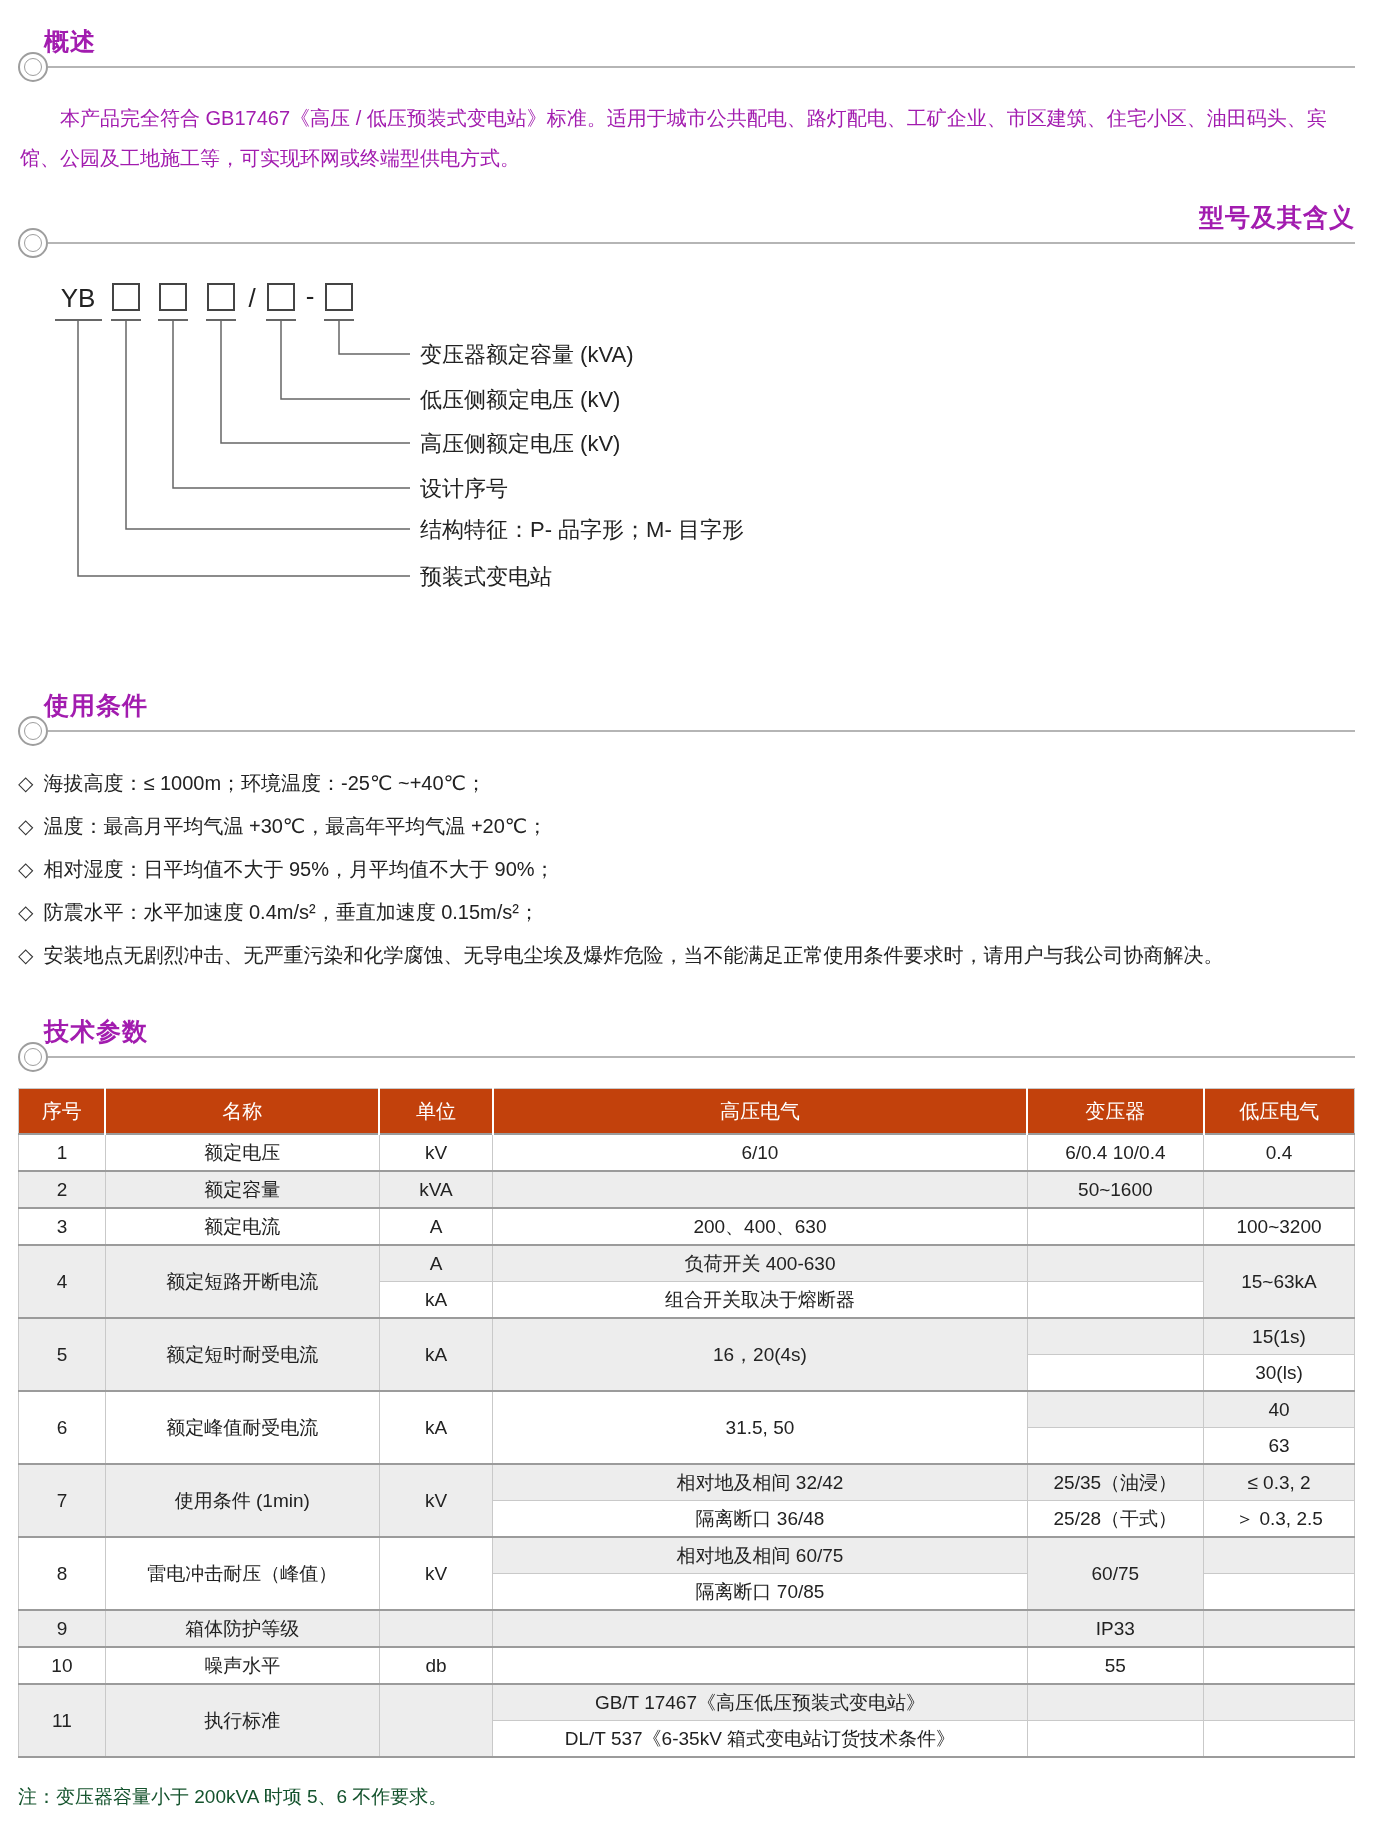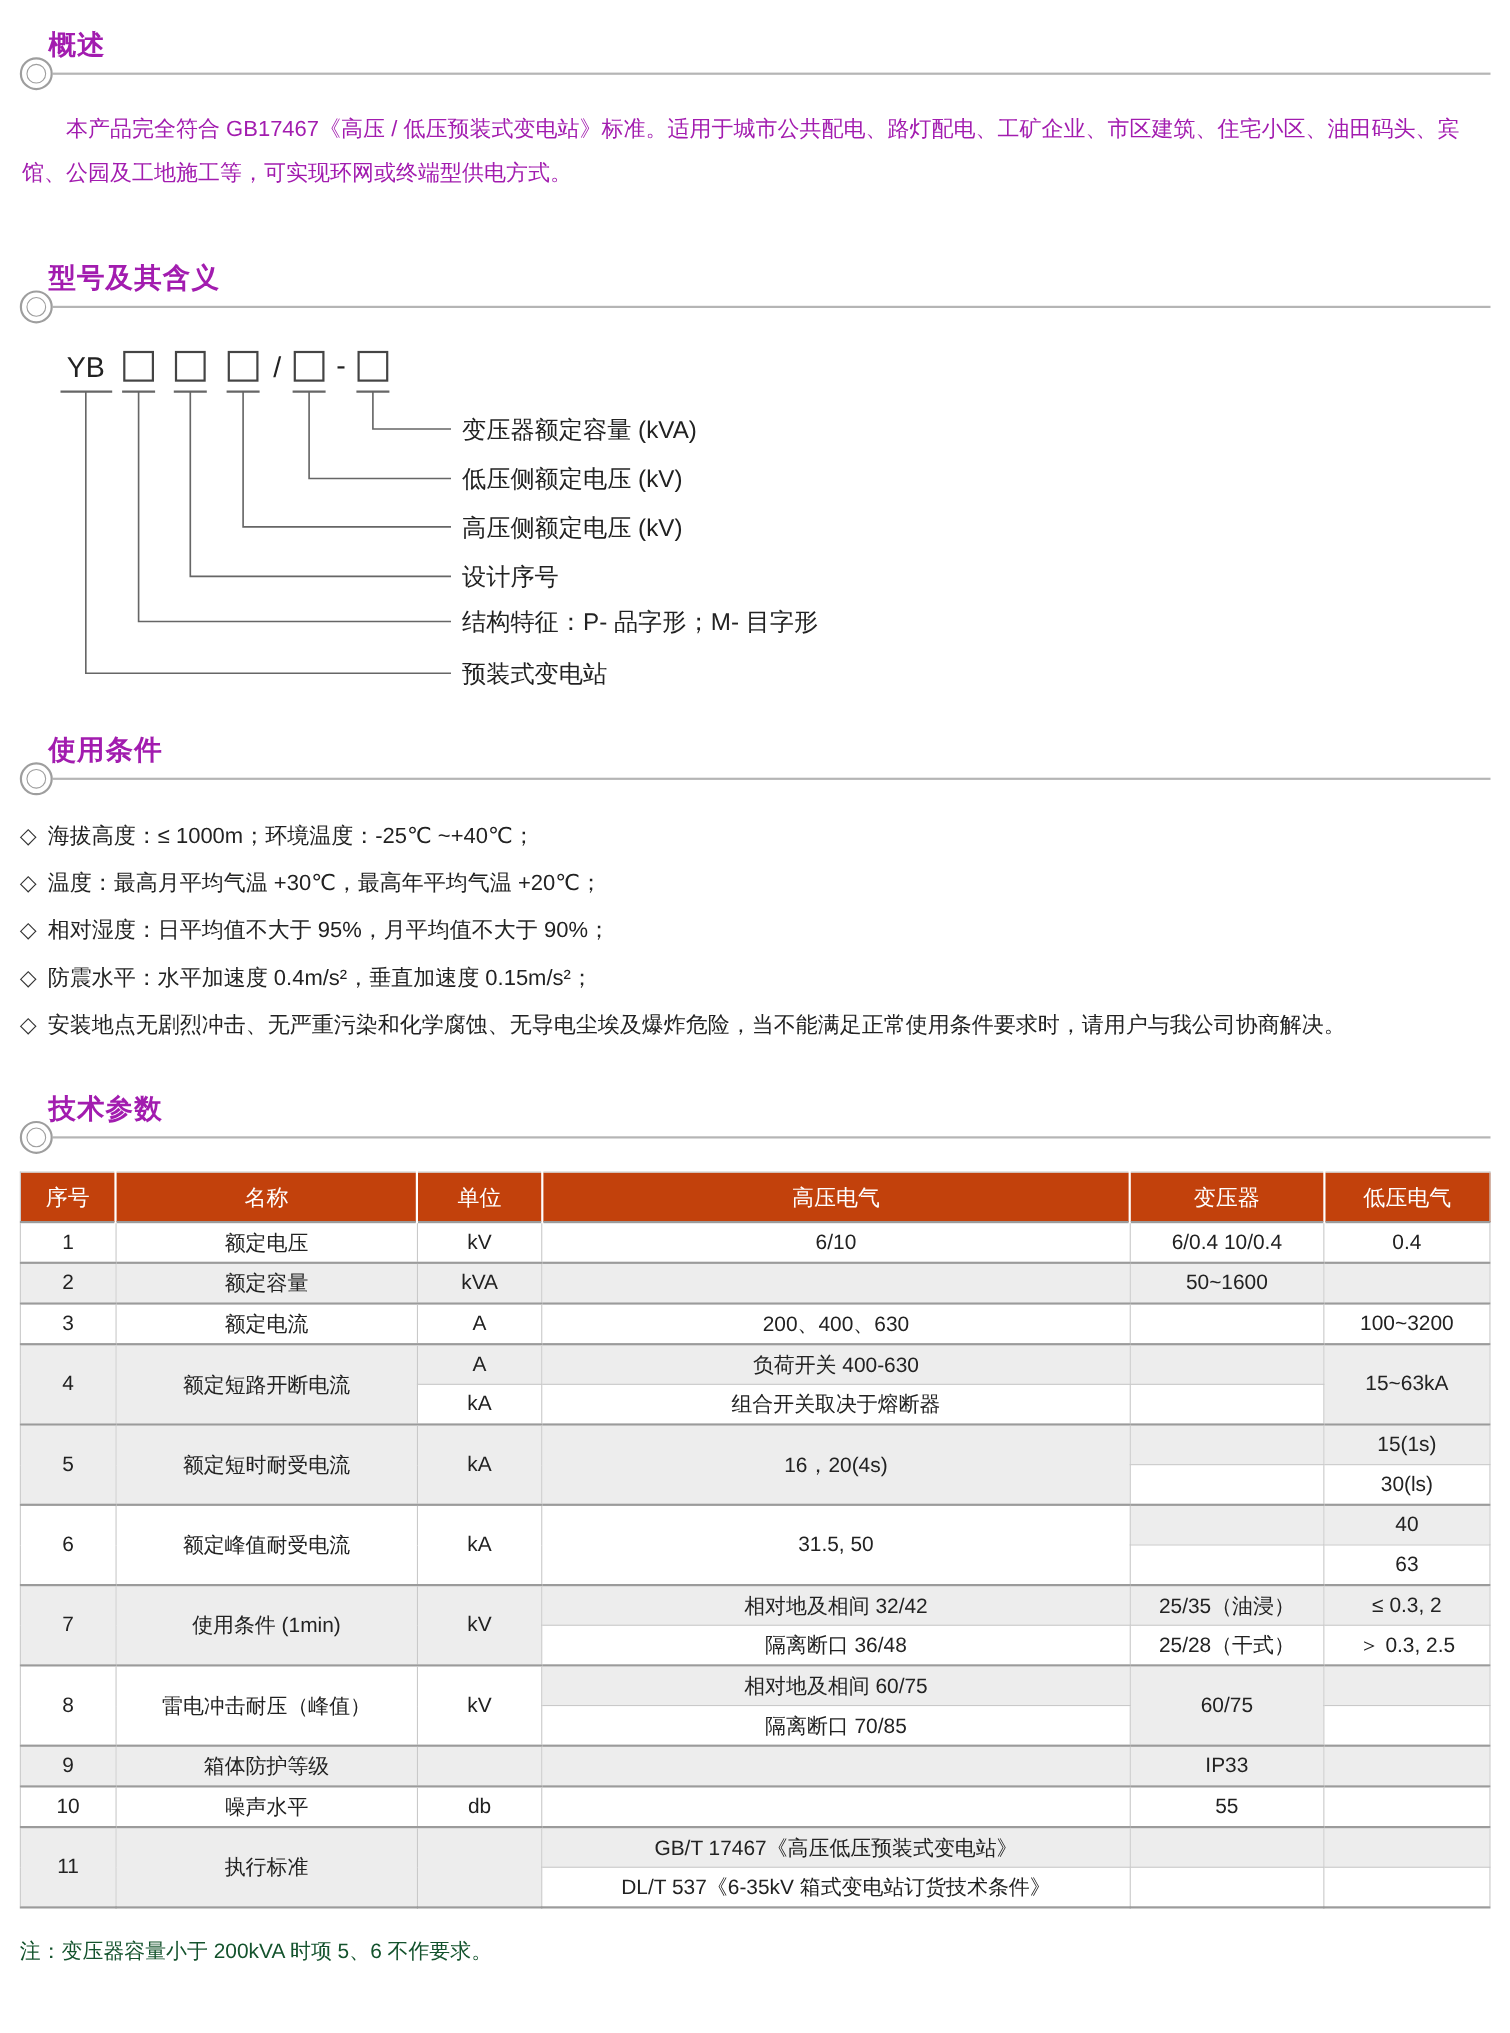"型号及其含义" .sec2 { margin-top: 60px -> 24px; text-align: none -> right }
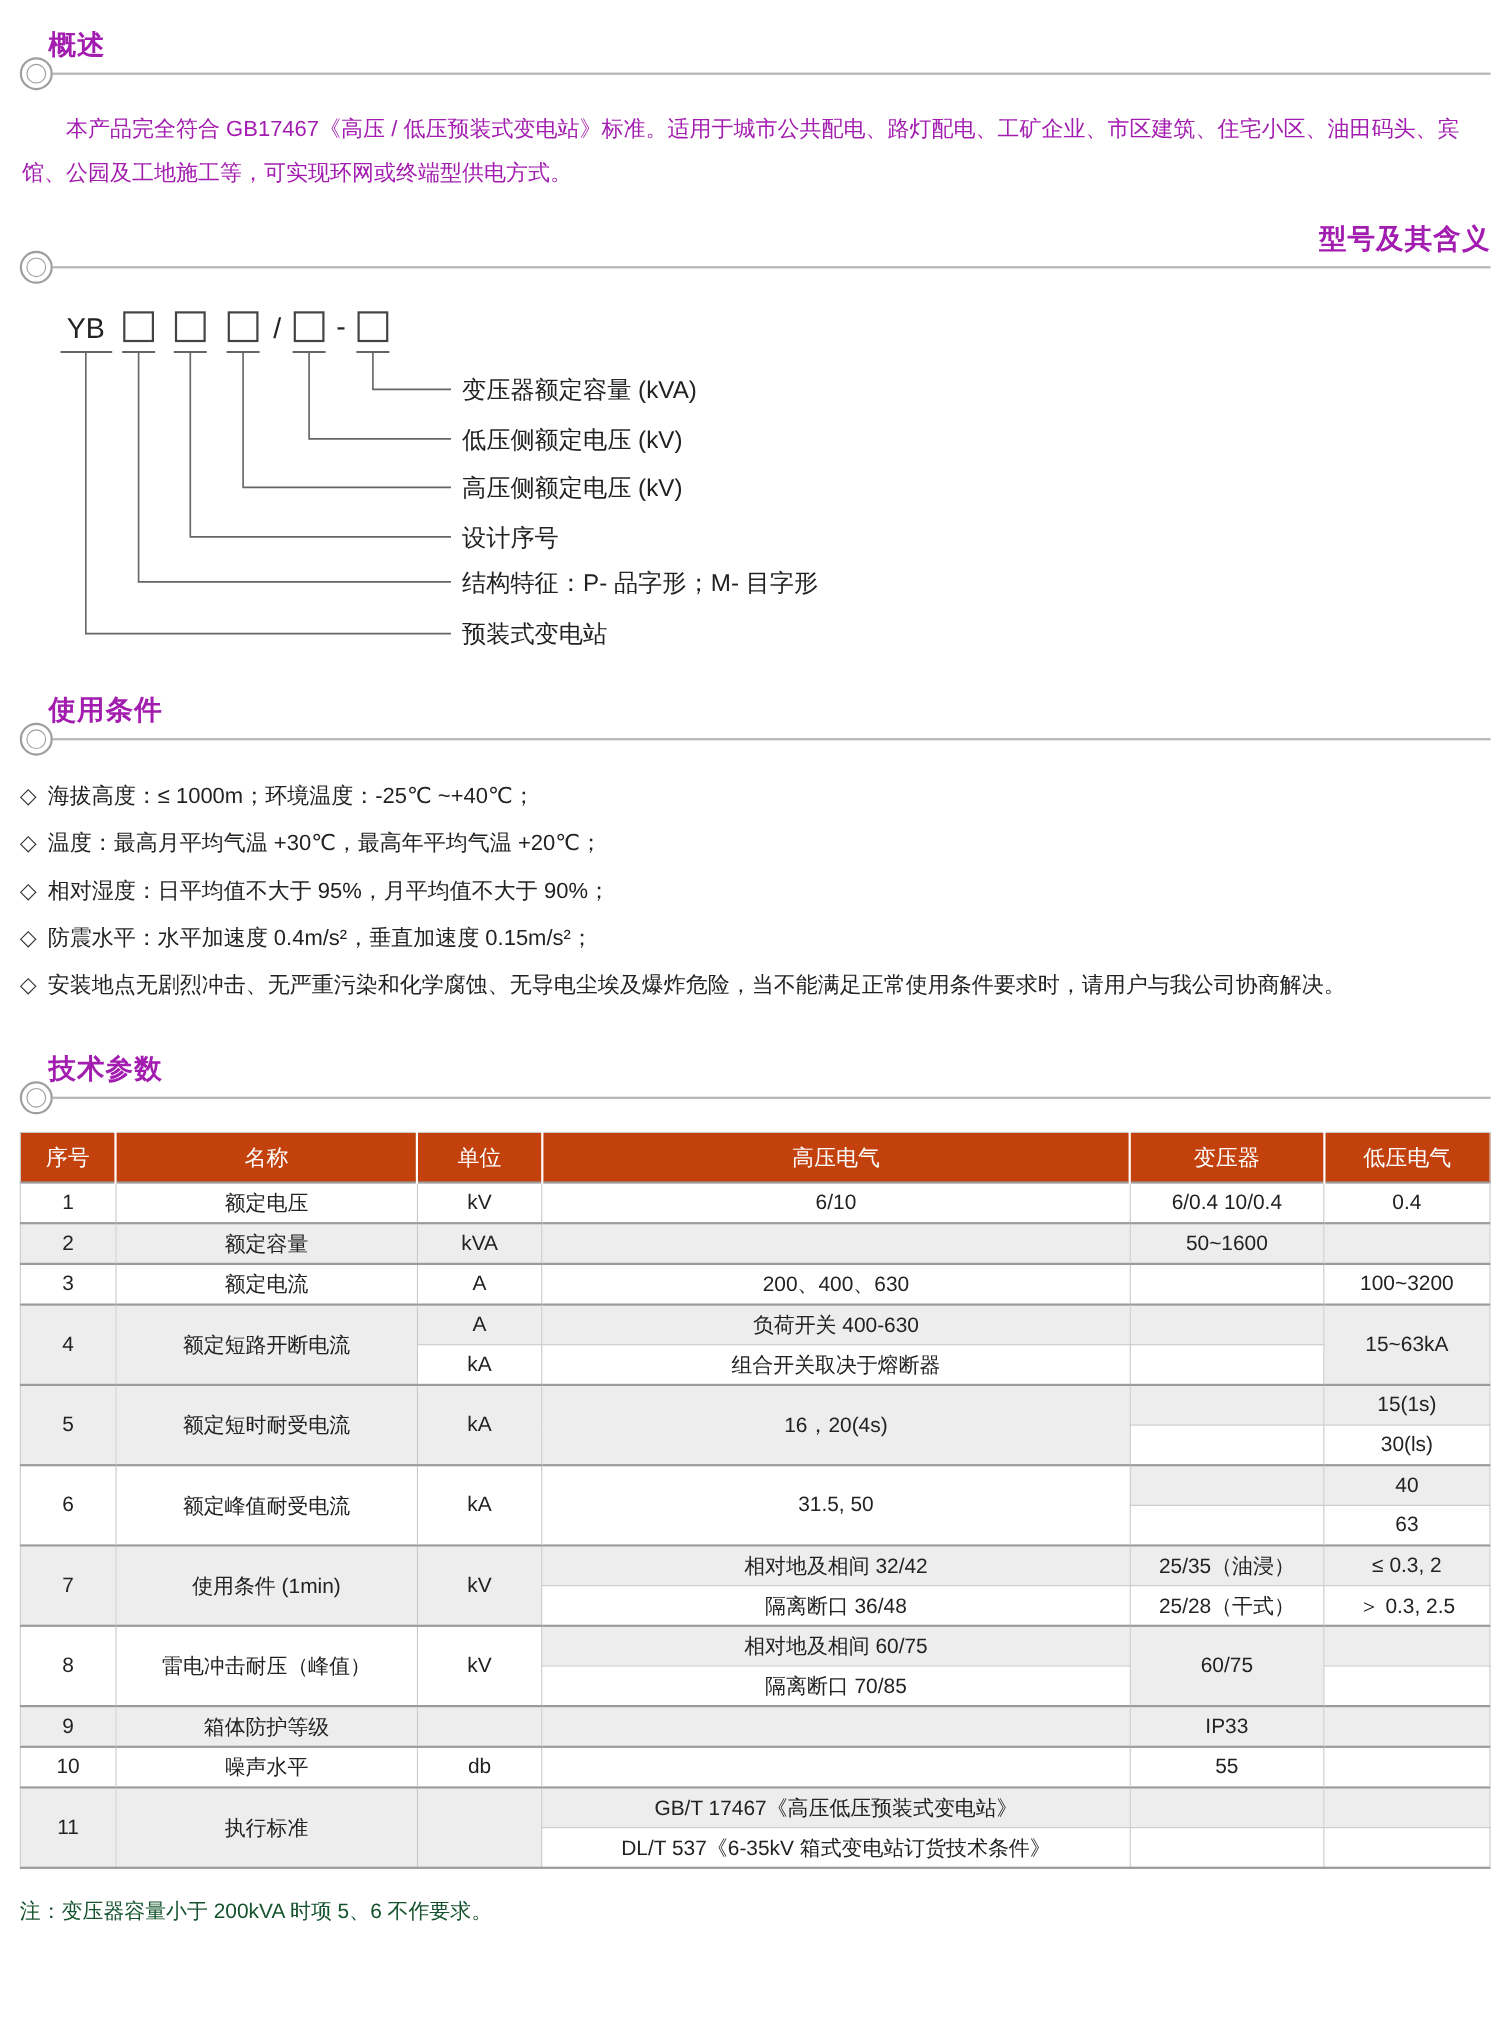"使用条件" .sec3 { margin-top: 25px -> 84px }
